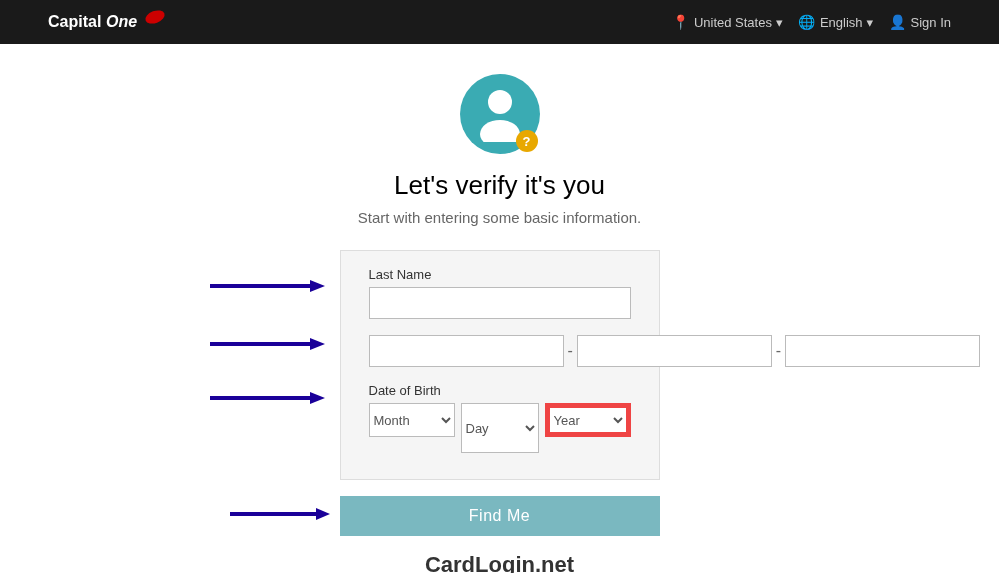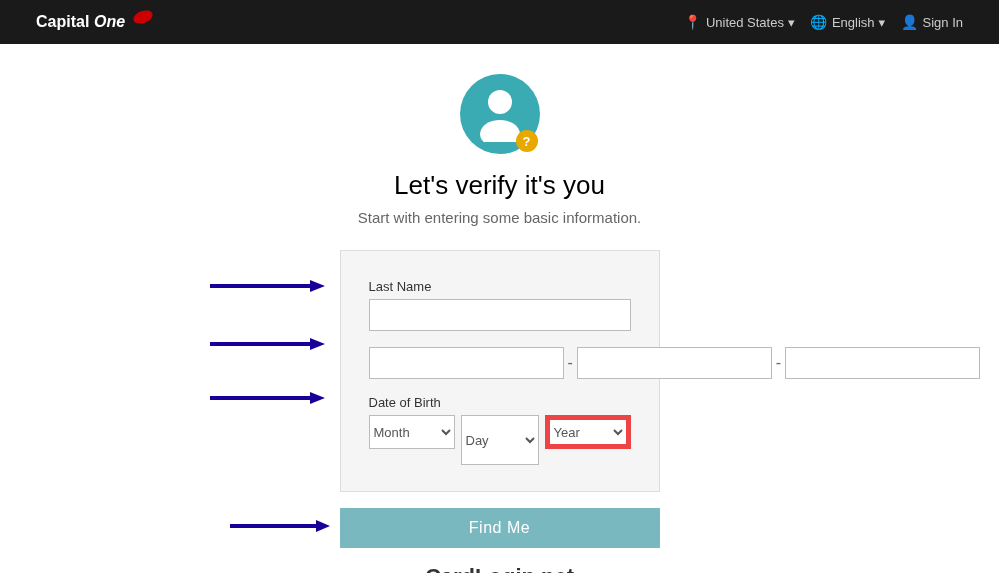"Capital" header { padding: 0 36px -> 0 48px }
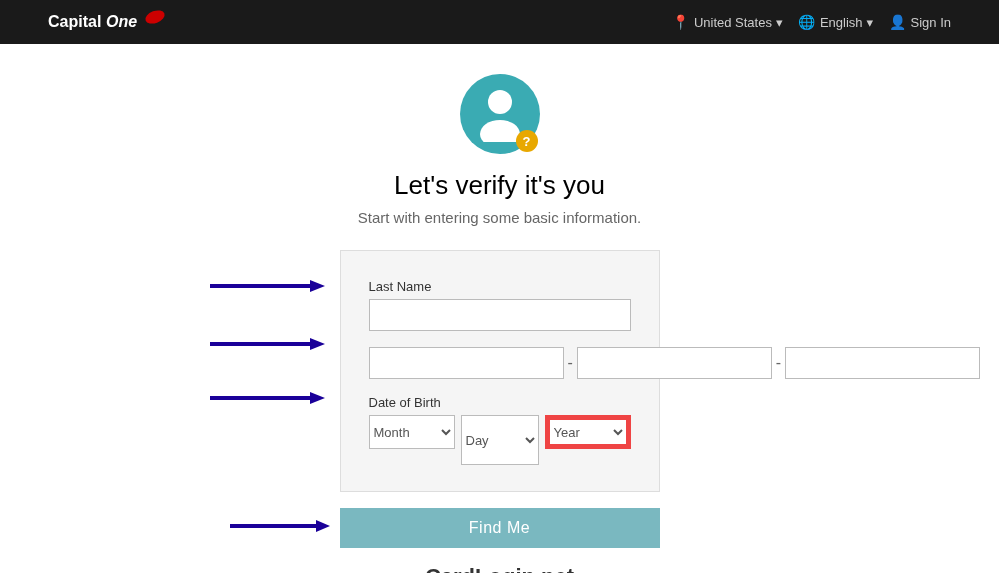"Last Name" div { padding: 28px 28px 26px -> 16px 28px 26px }
